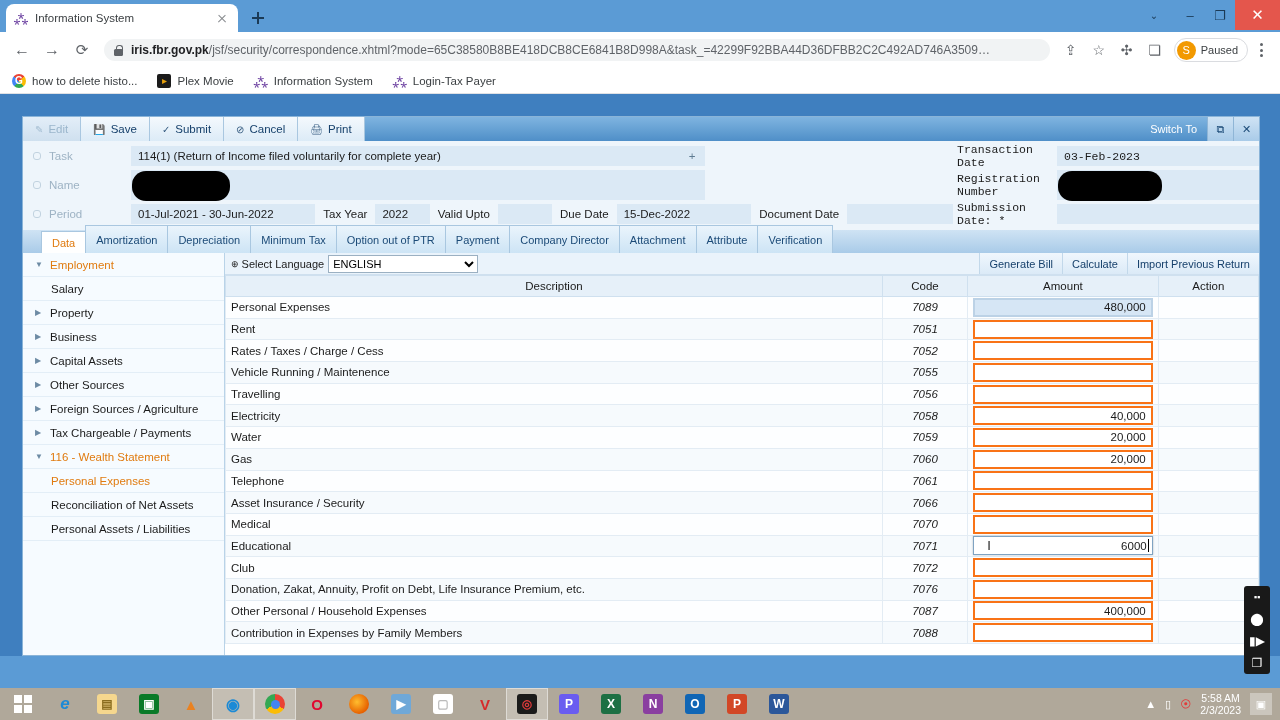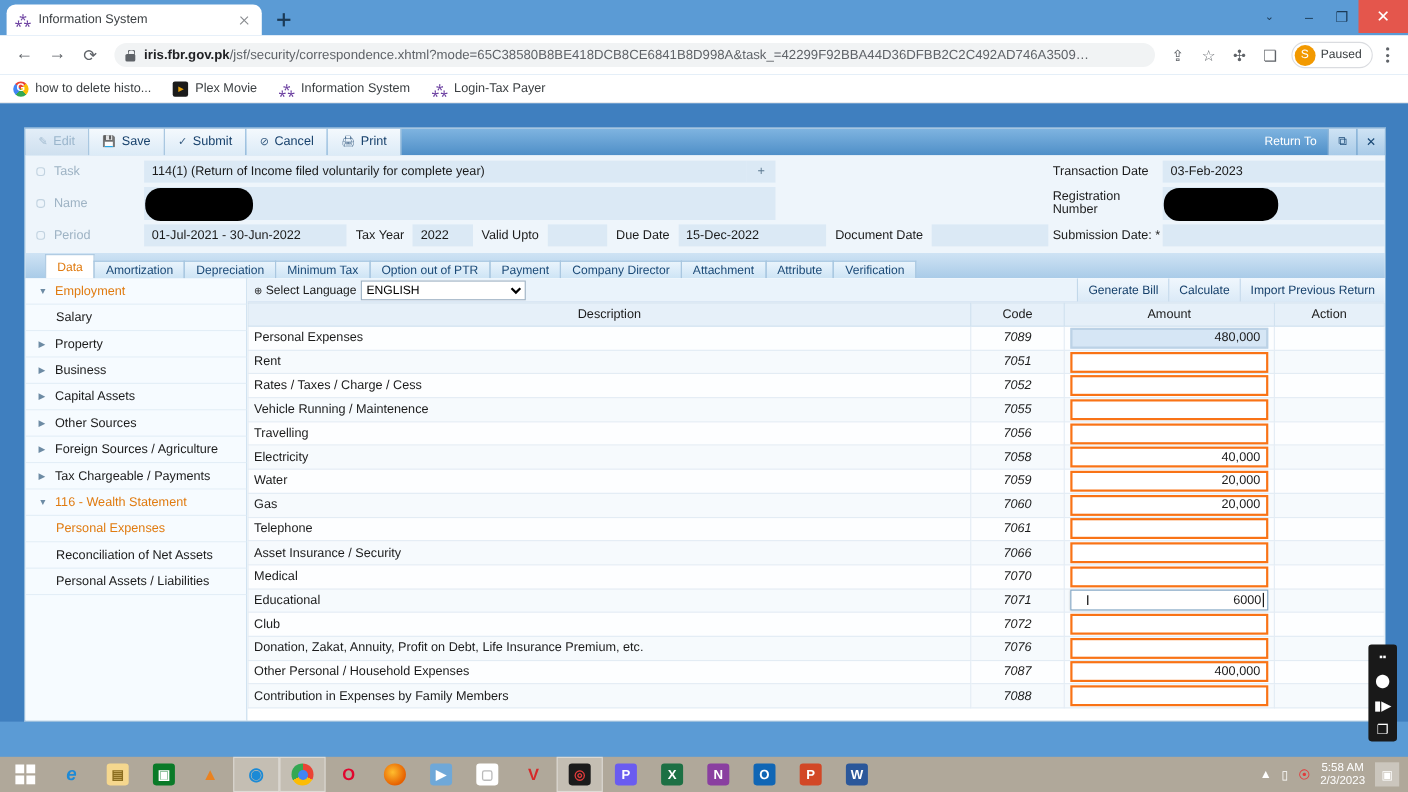"Return To" div.switchto { text: Return -> Switch }
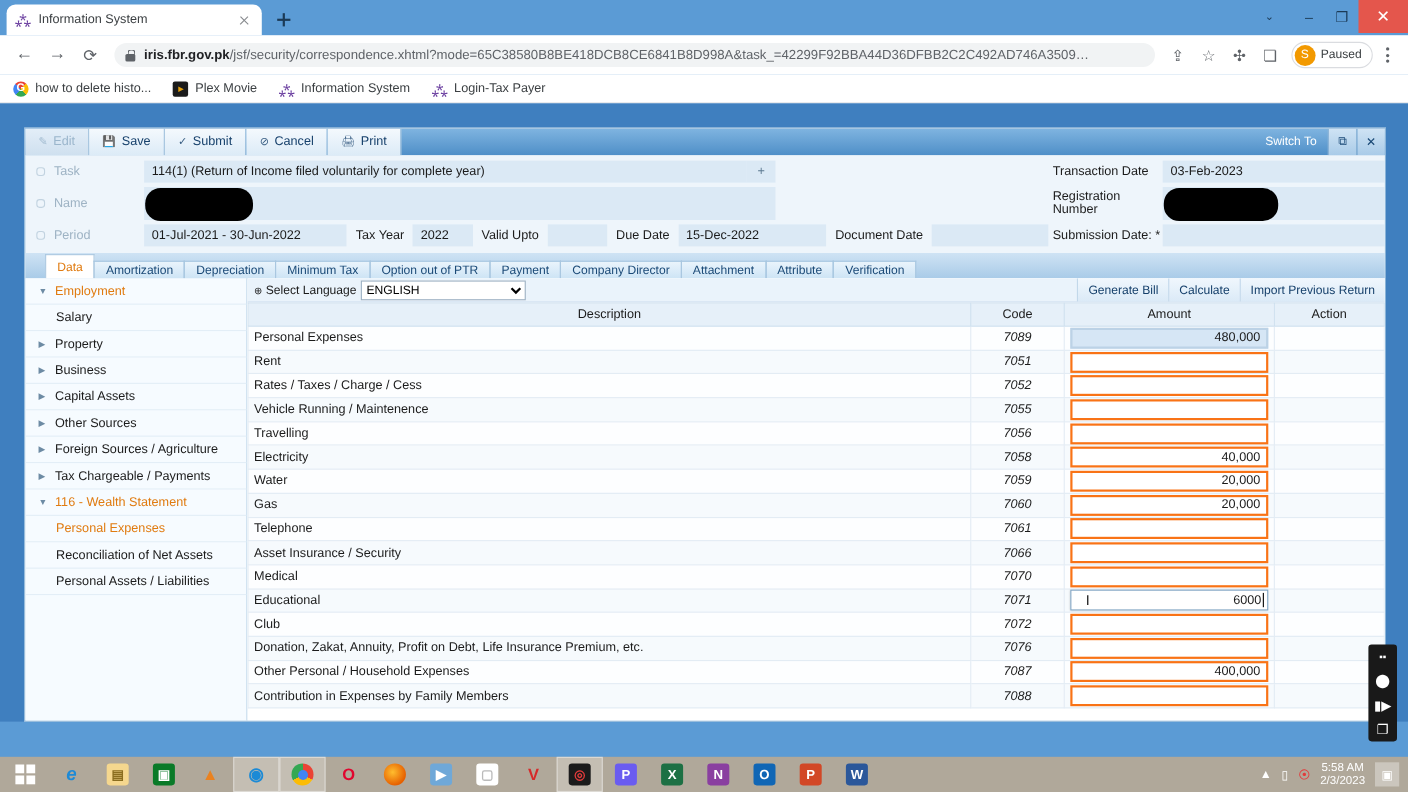"Transaction Date" .rgt { font-family: none -> Liberation Mono, monospace }
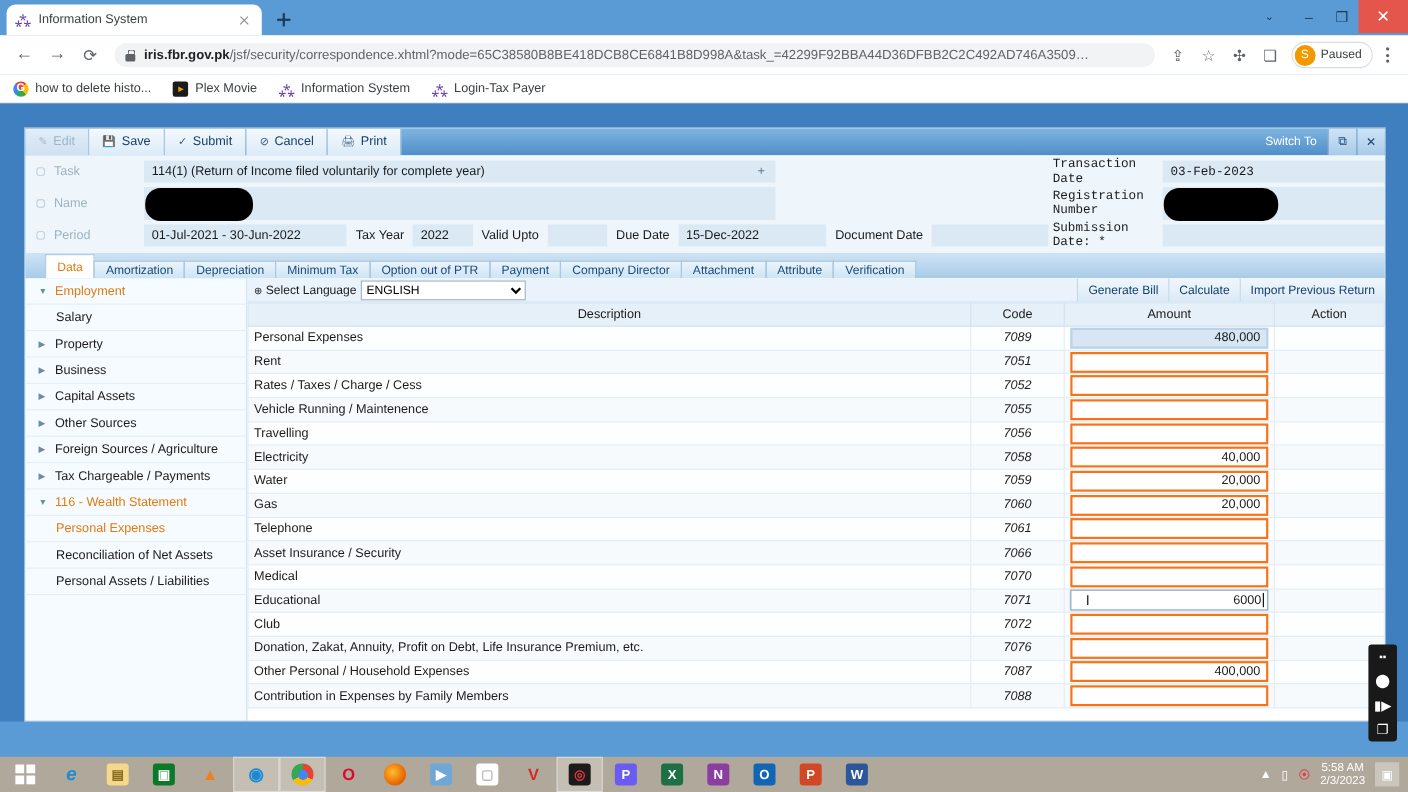"Amortization" .atab { height: 16px -> 28px }
